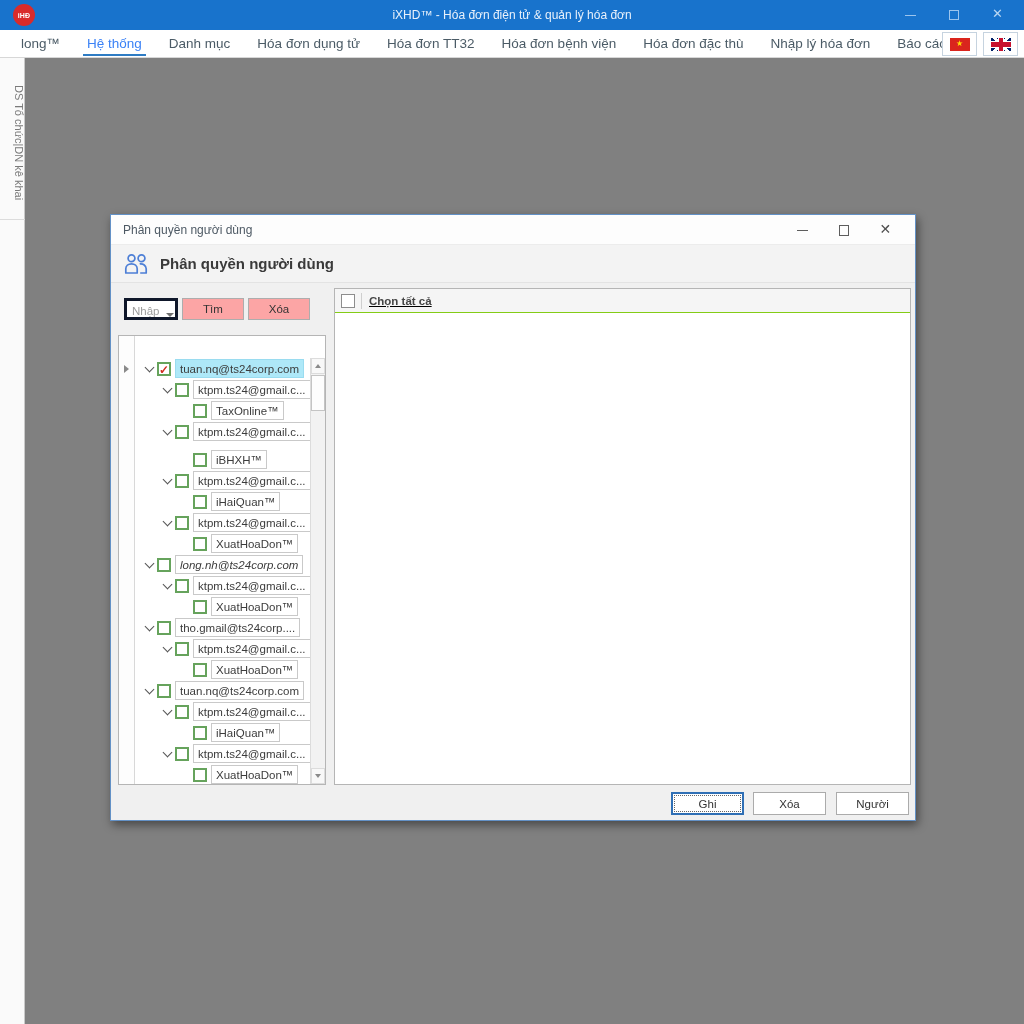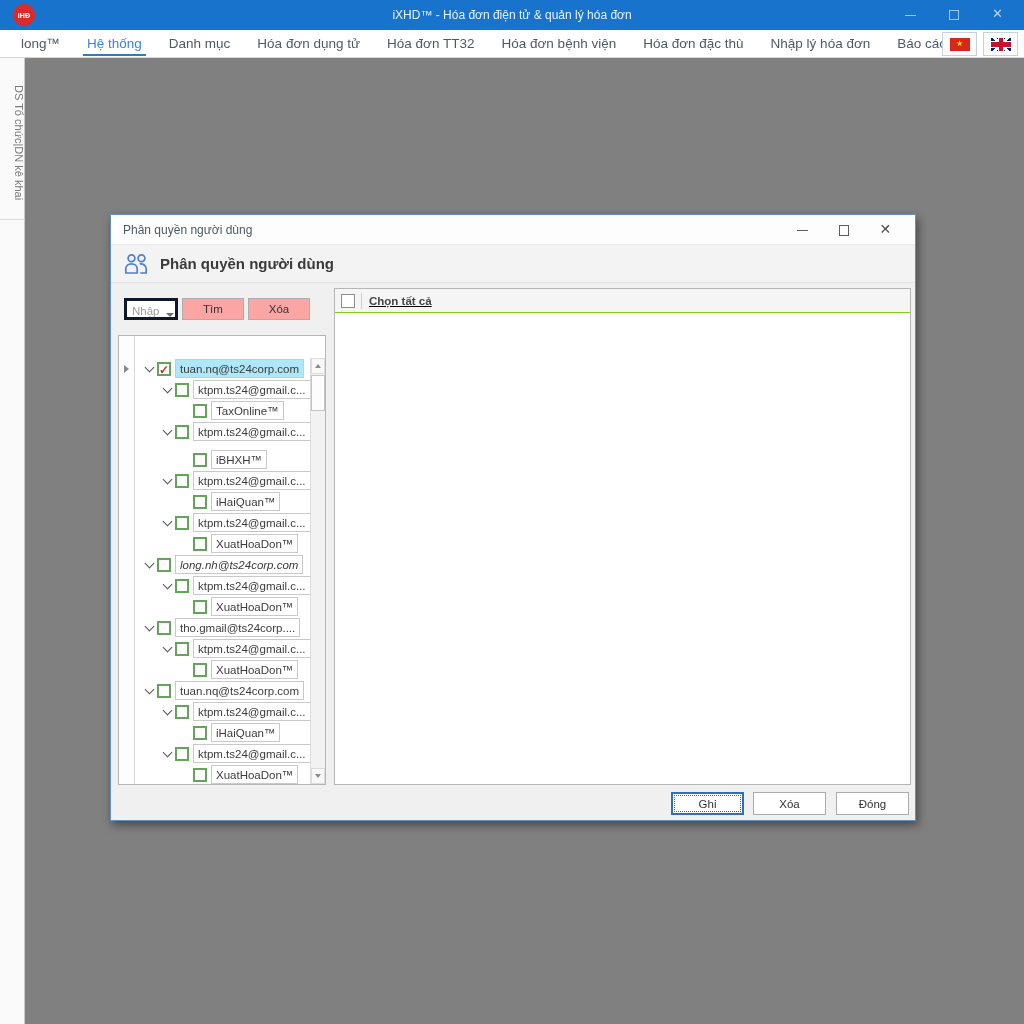"Đóng" div.foot-btn { text: Đóng -> Người }
